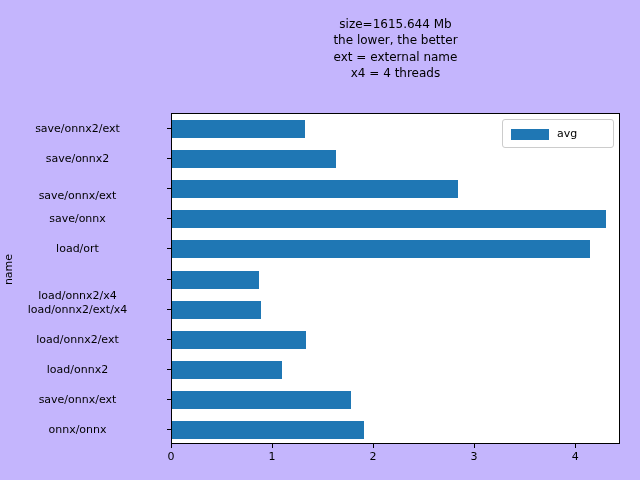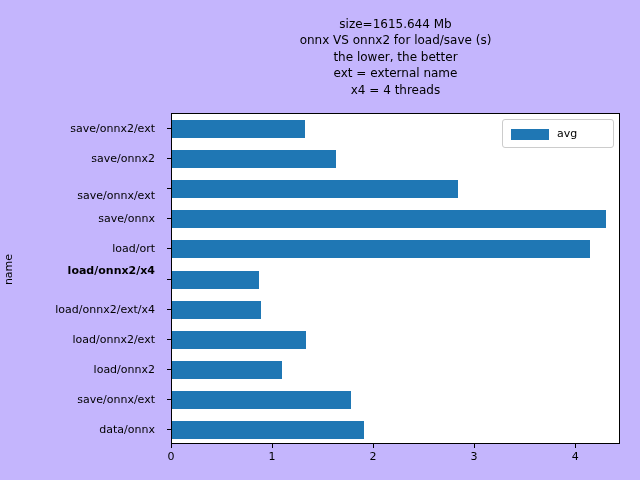"onnx VS onnx2 for load/save" div { html: <div>onnx VS onnx2 for load/save (s)</div> -> none }
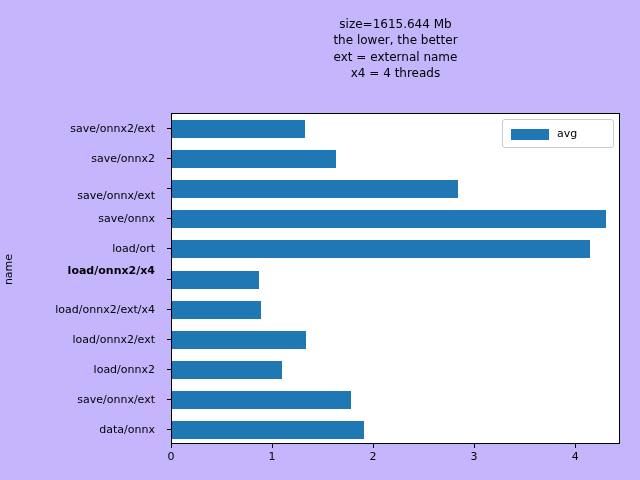"save/onnx2/ext" .ytick-label { text-align: right -> center }
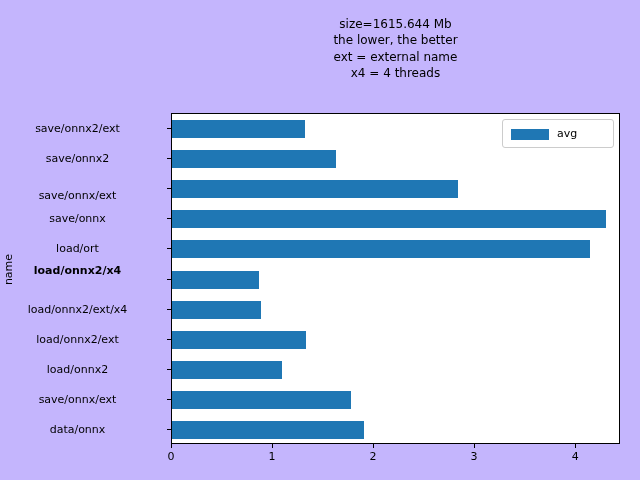"load/onnx2/x4" div.ytick-label { font-weight: bold -> none; top: 270px -> 295px }
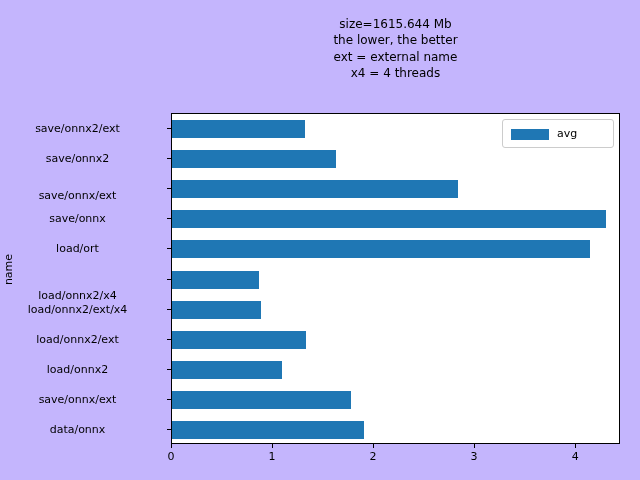"data/onnx" div.ytick-label { text: data/onnx -> onnx/onnx }
